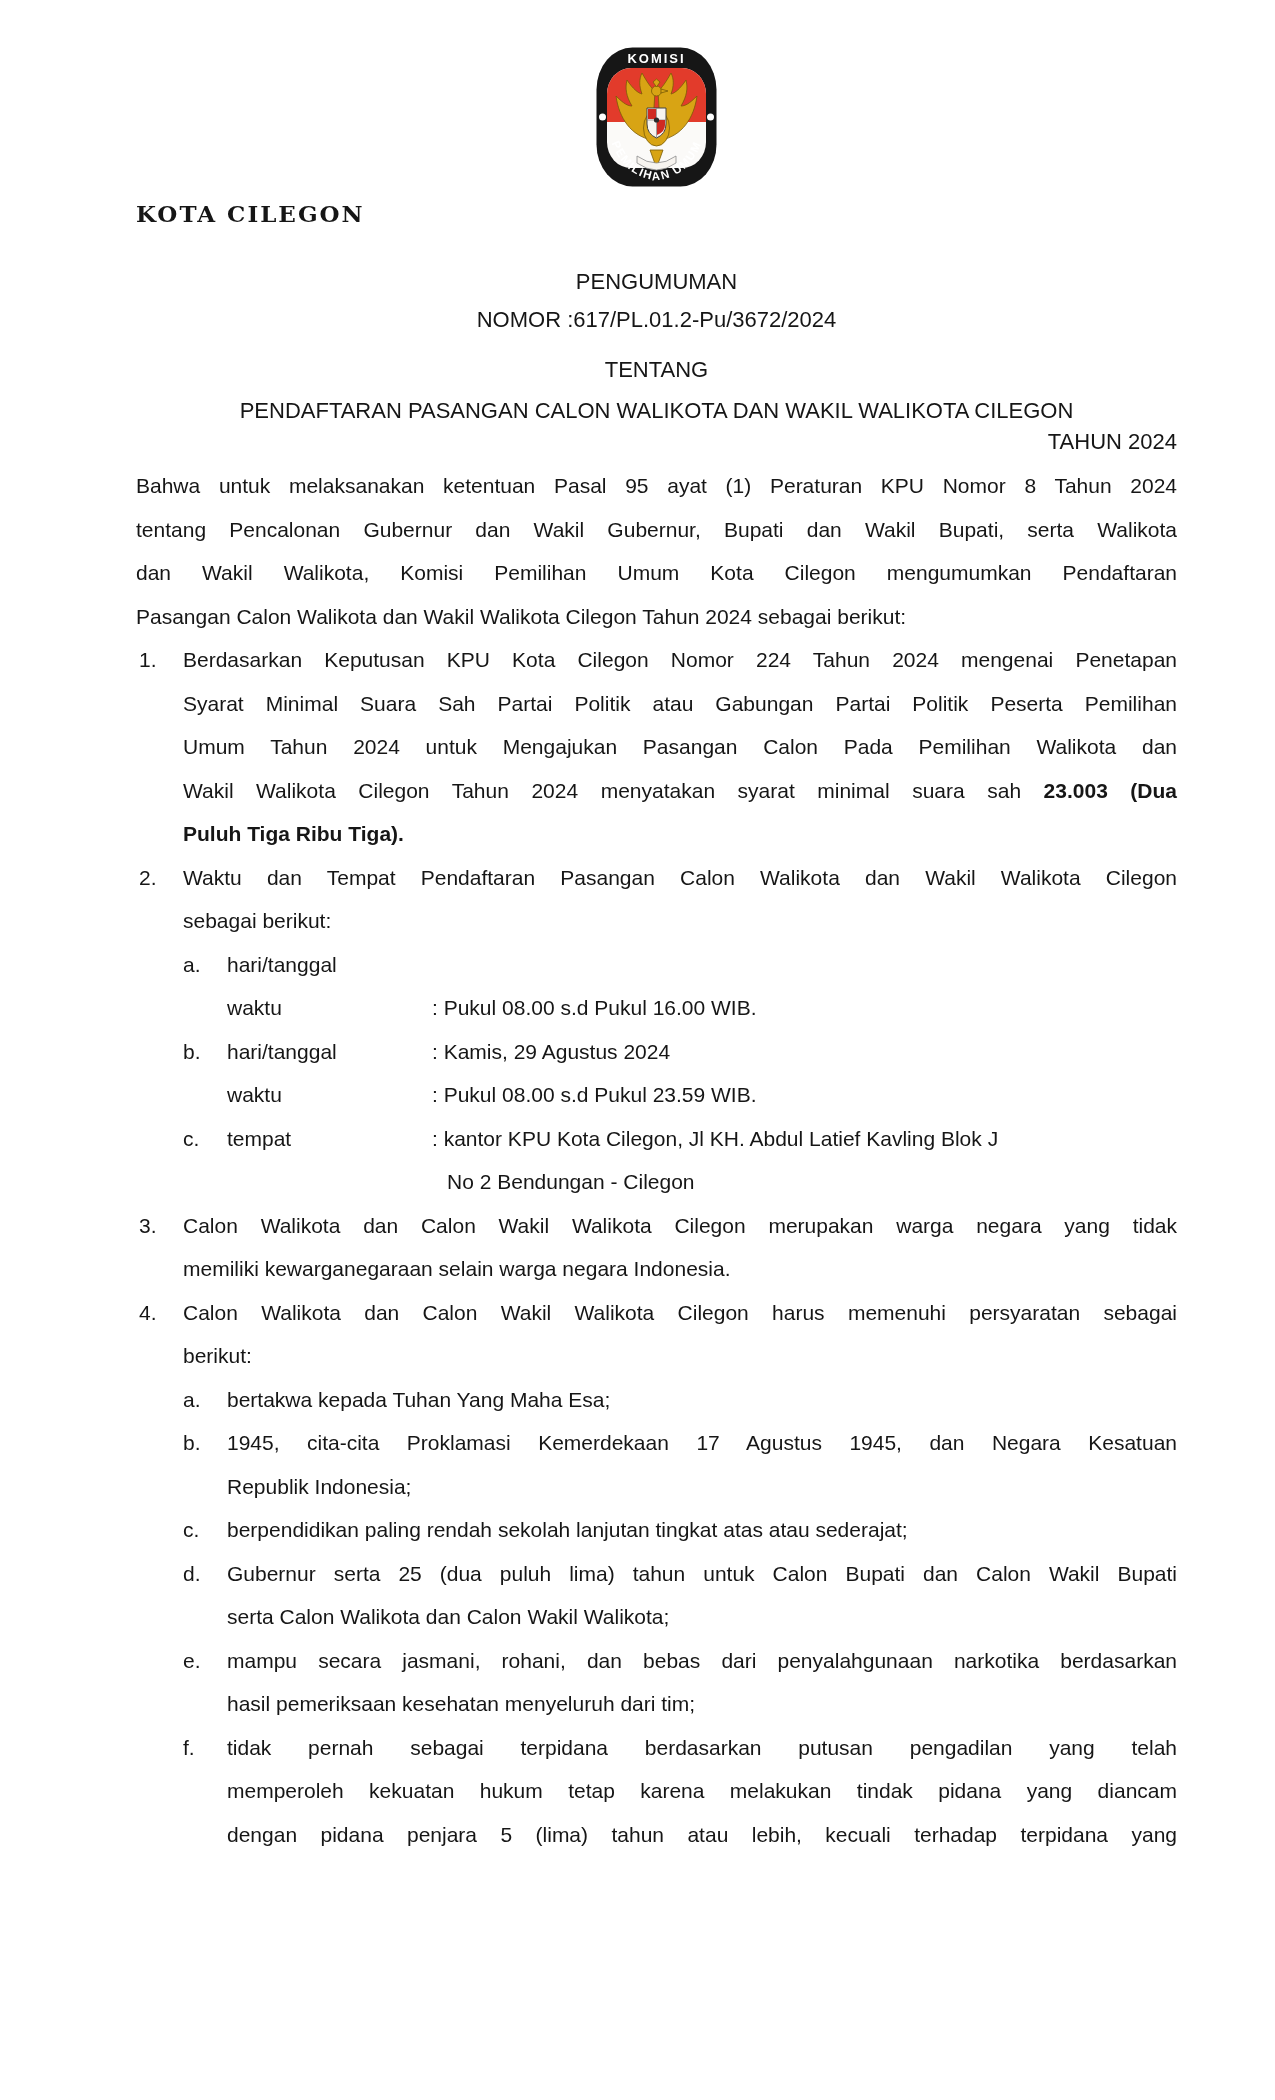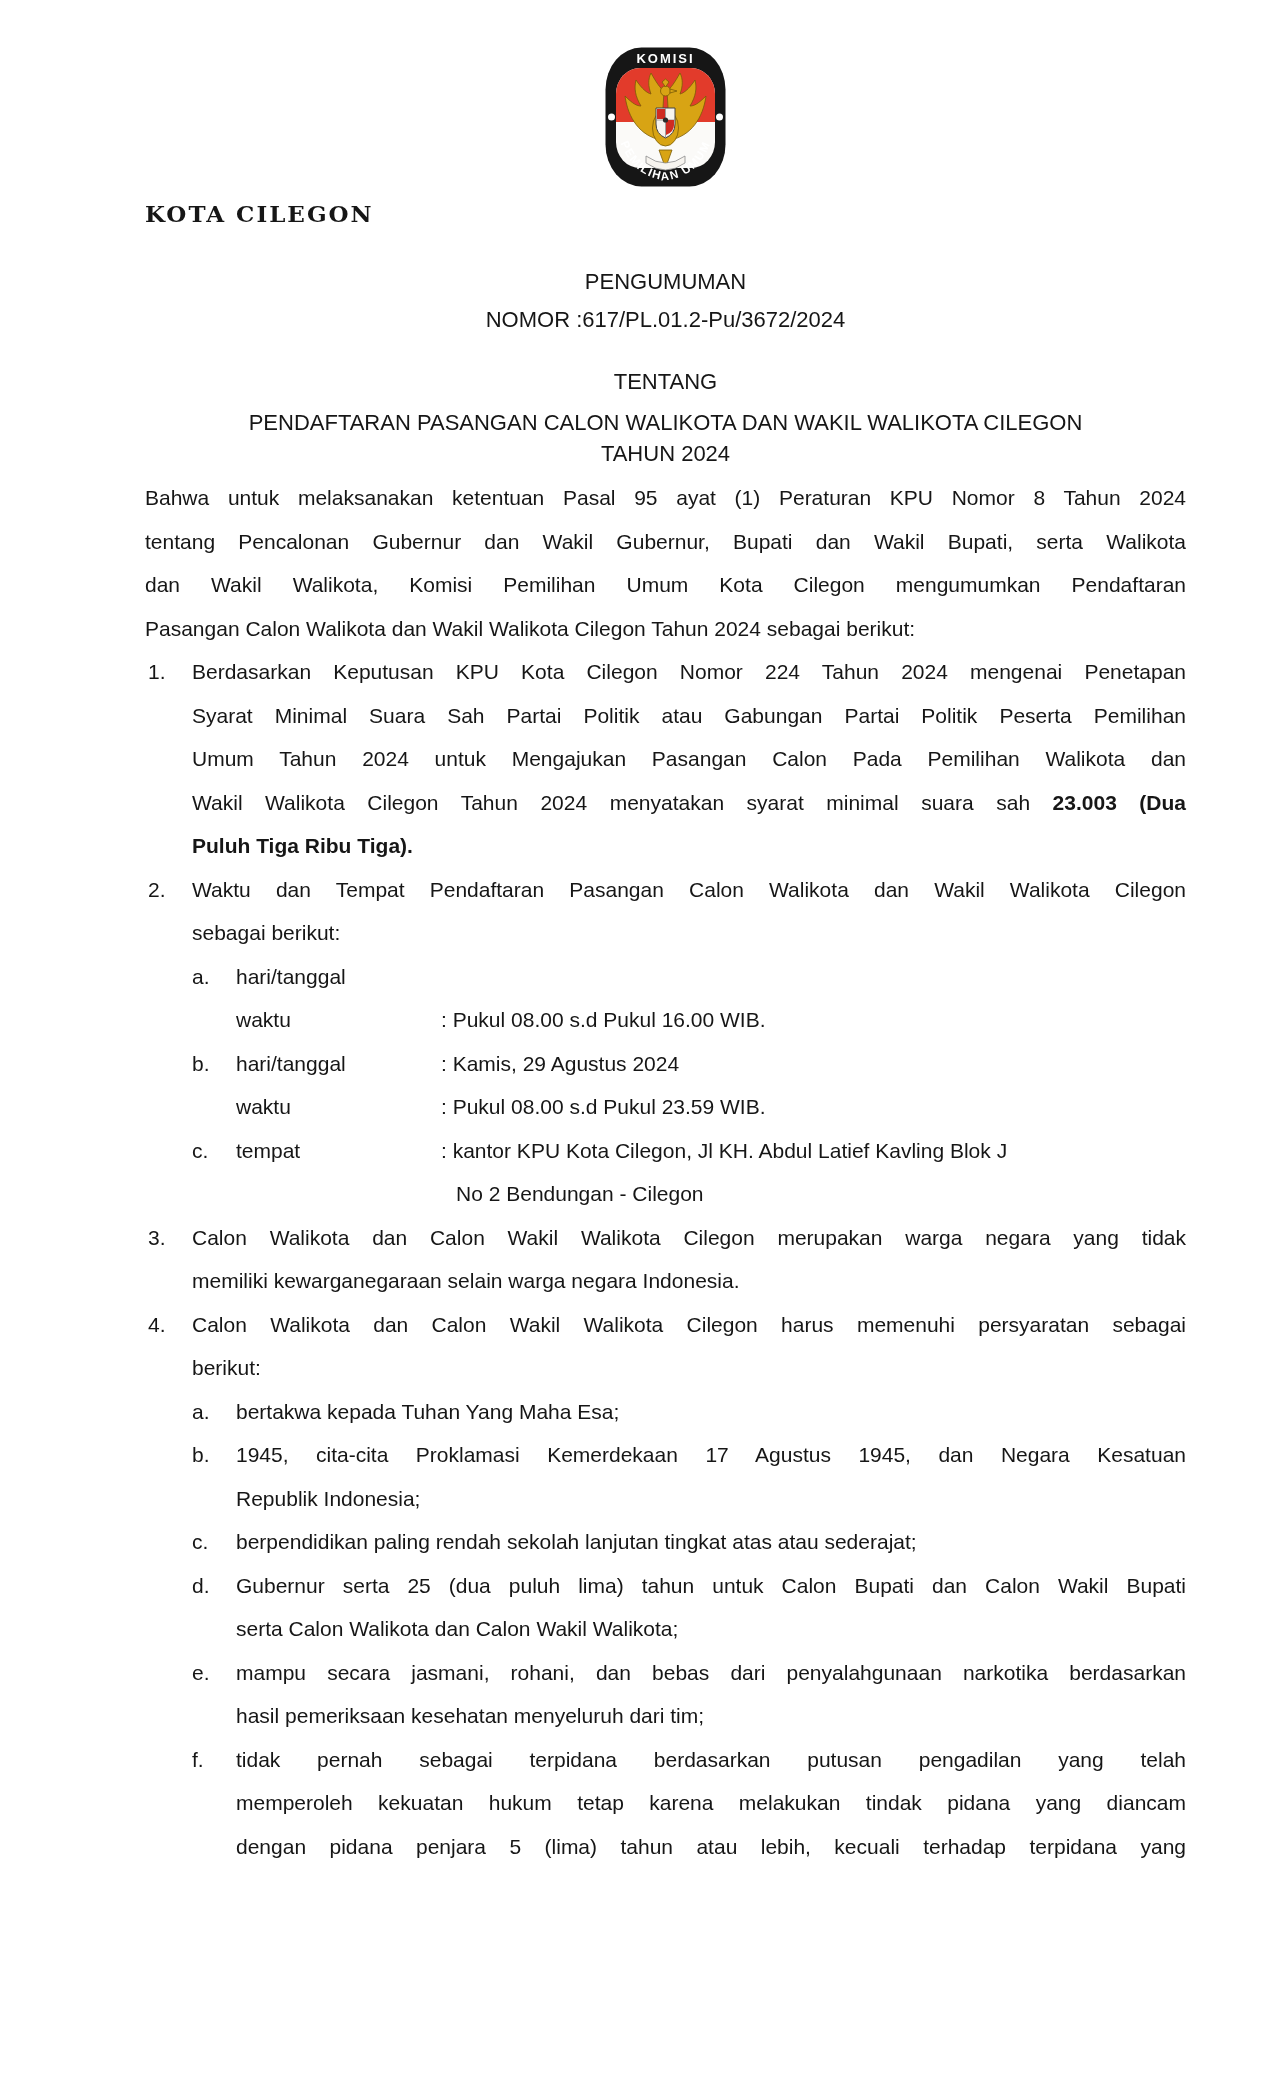"KOMISI" .sheet { left: 145px -> 136px }
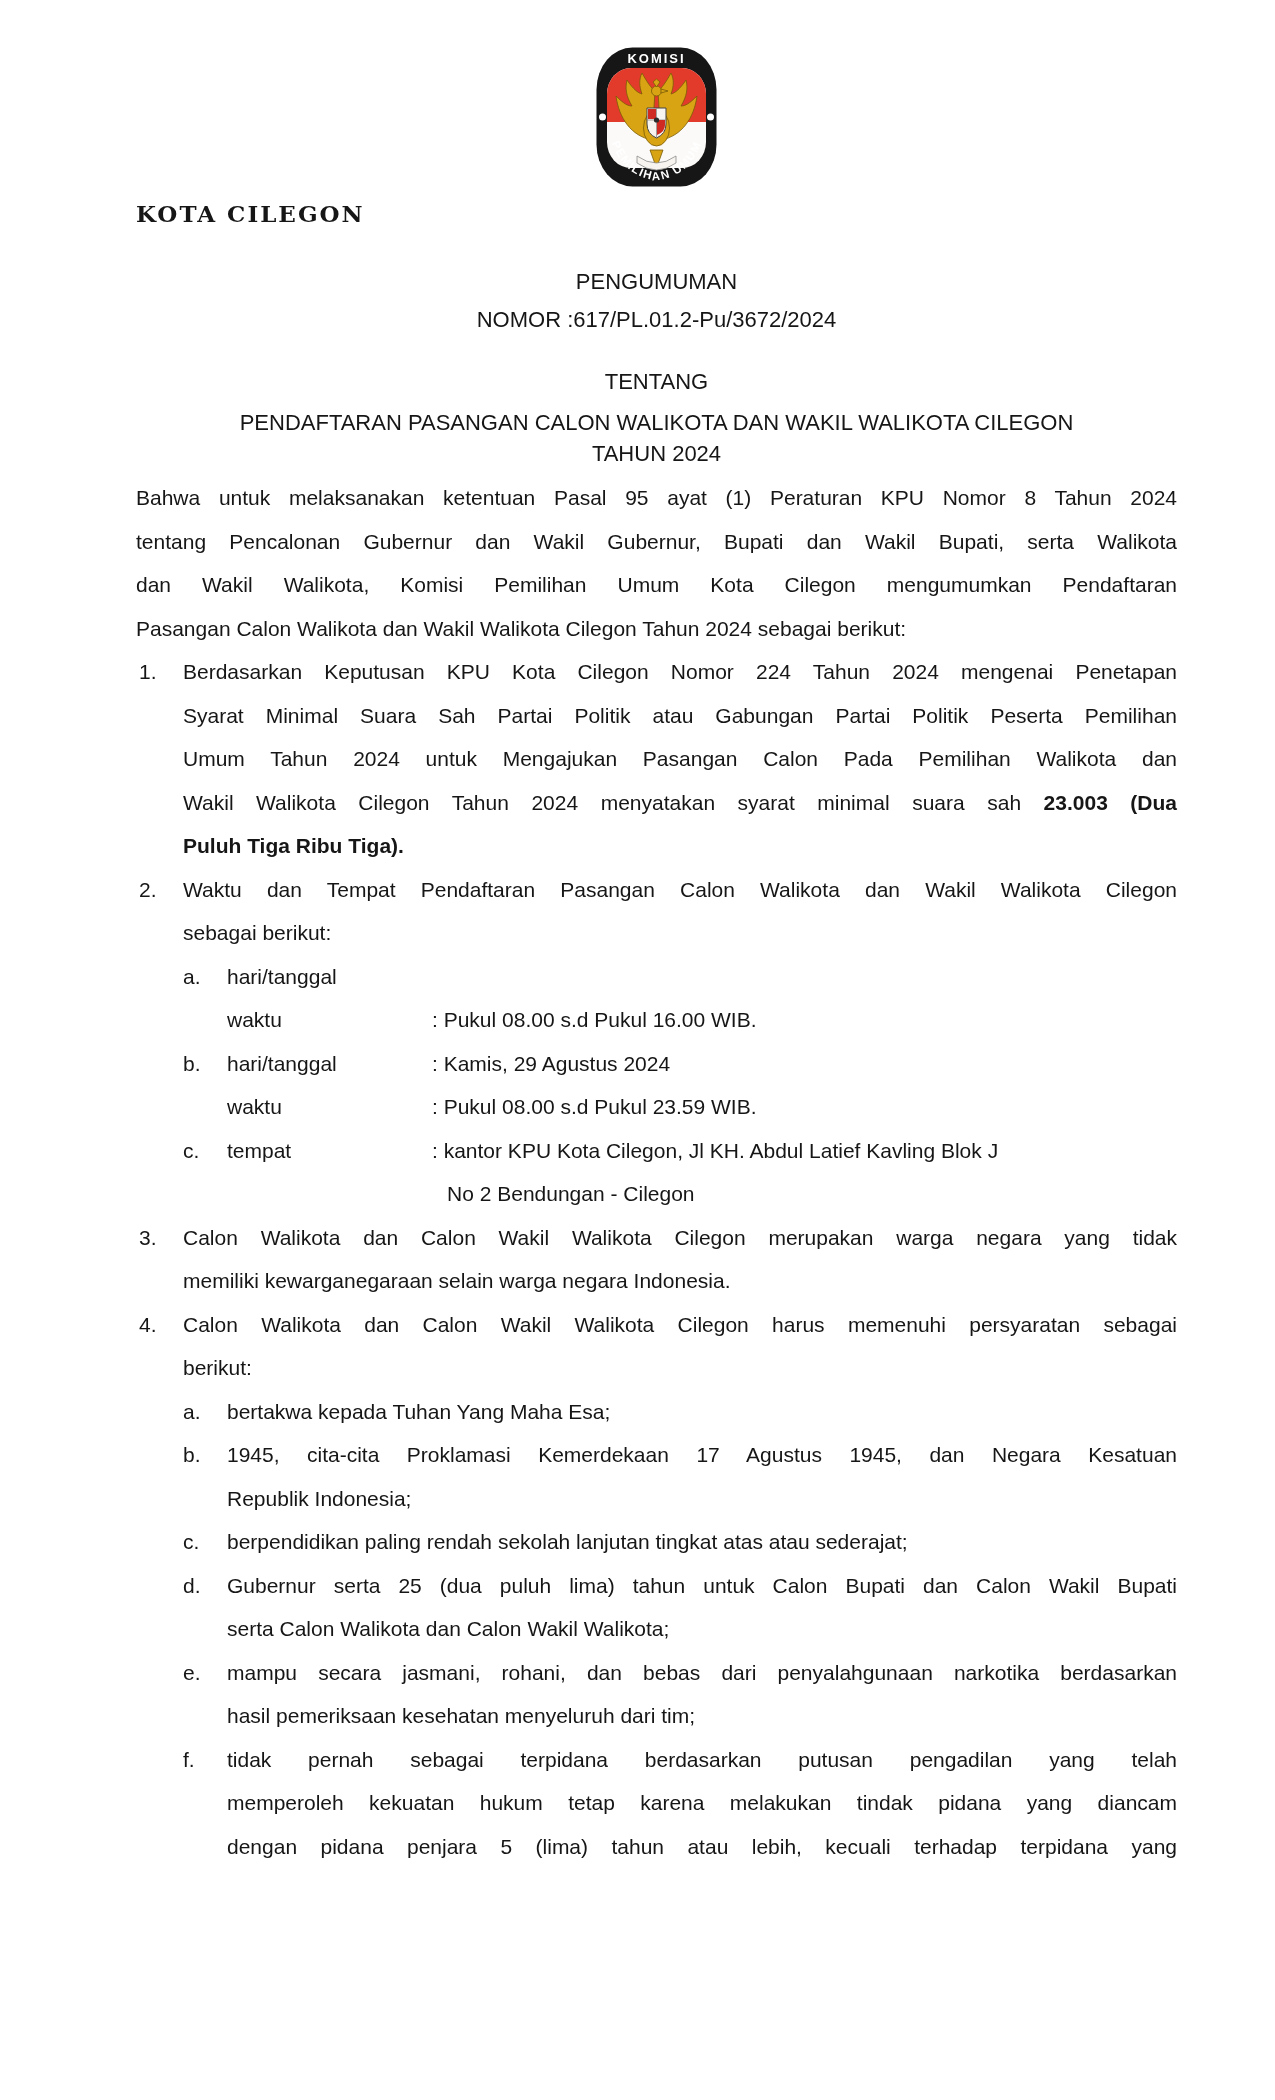"TENTANG" .h3 { margin-top: 40px -> 28px }
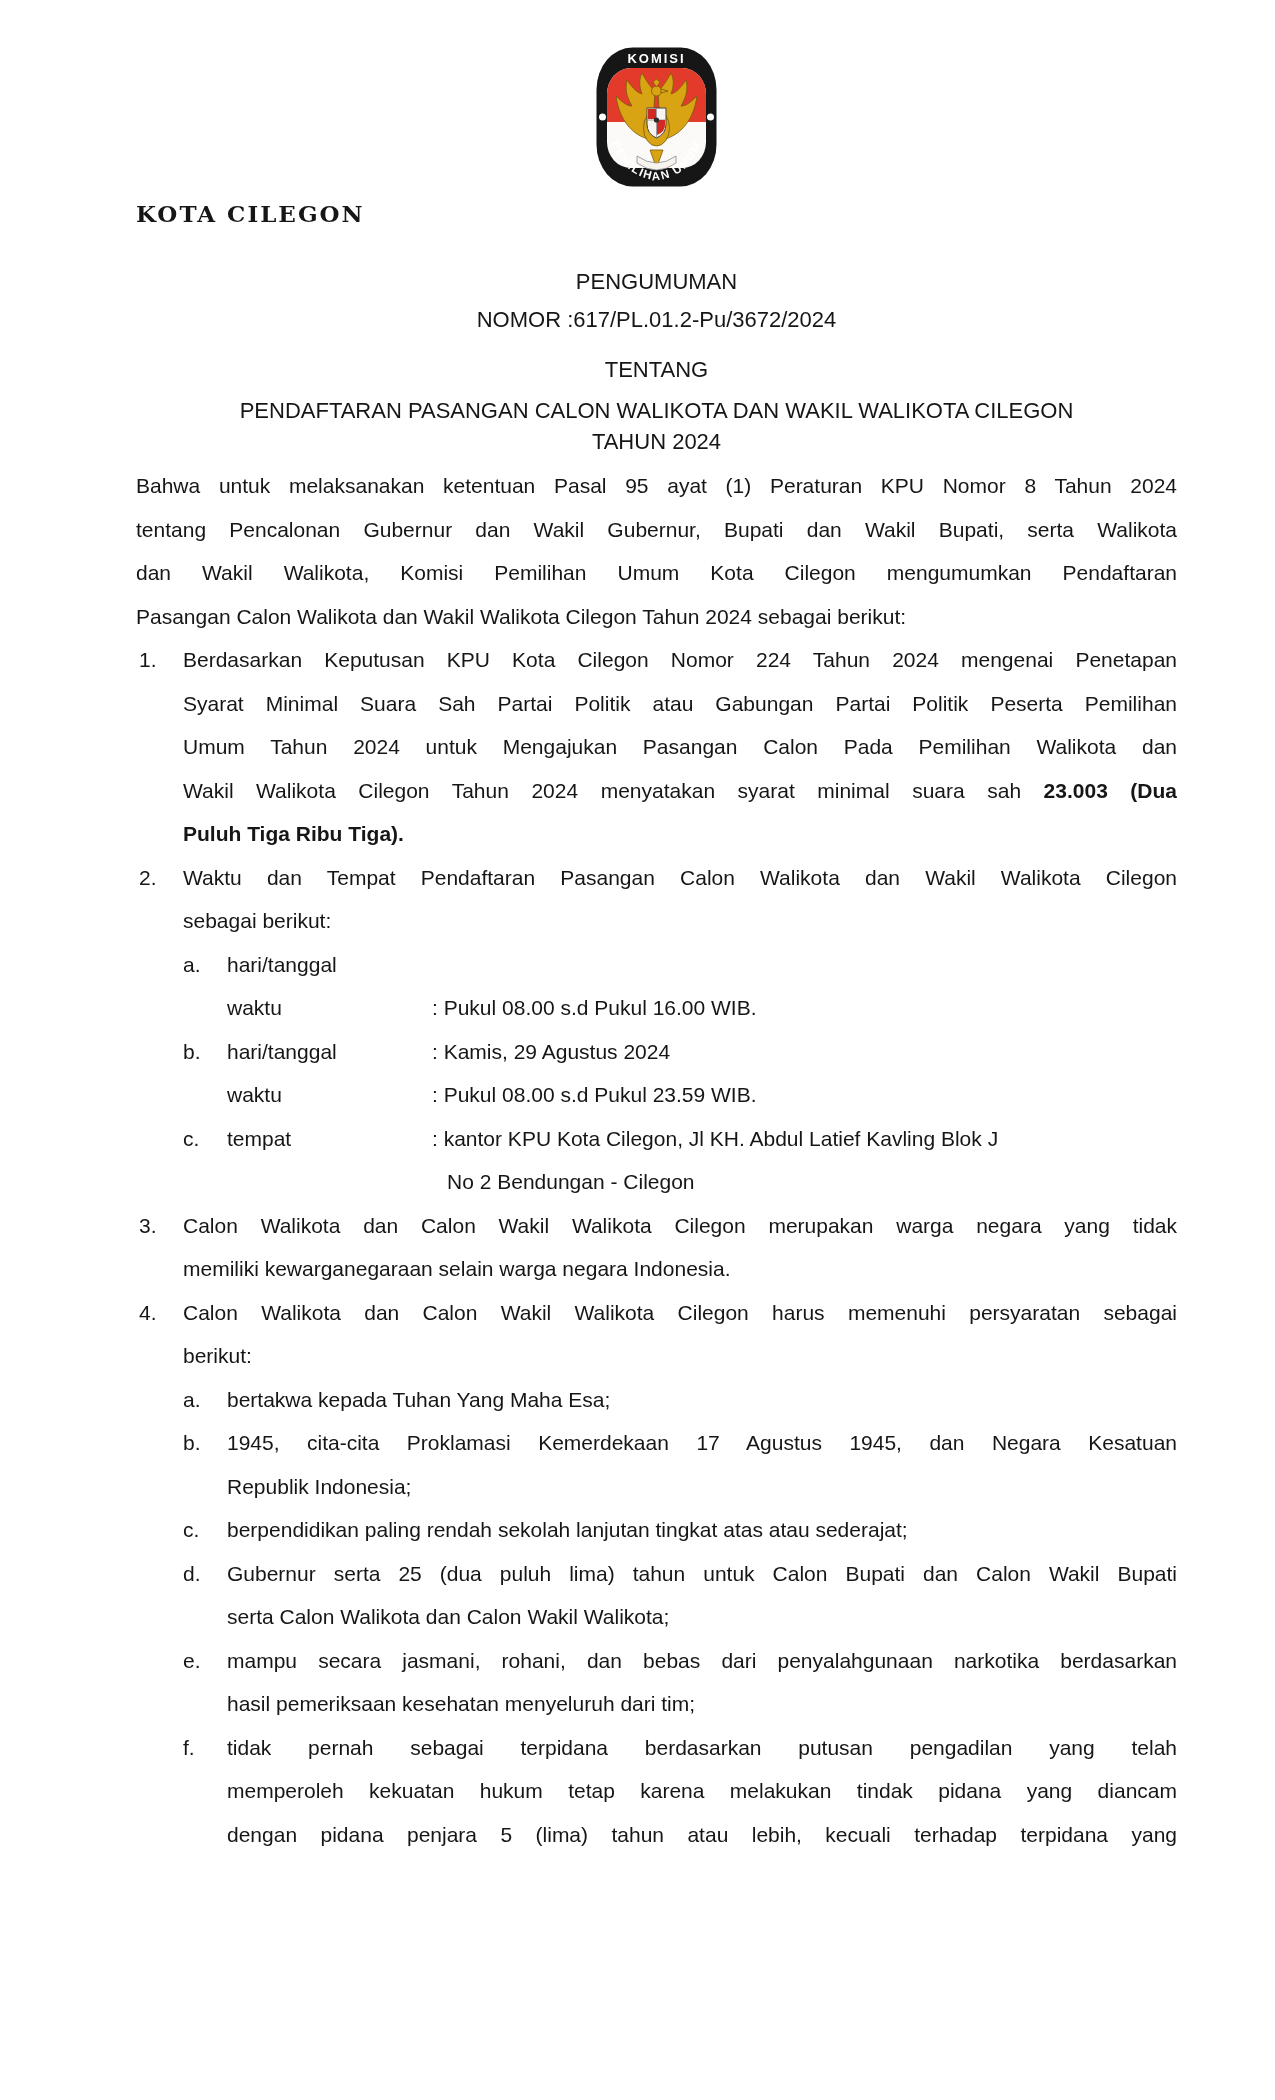"TAHUN 2024" .h5 { text-align: none -> right }
